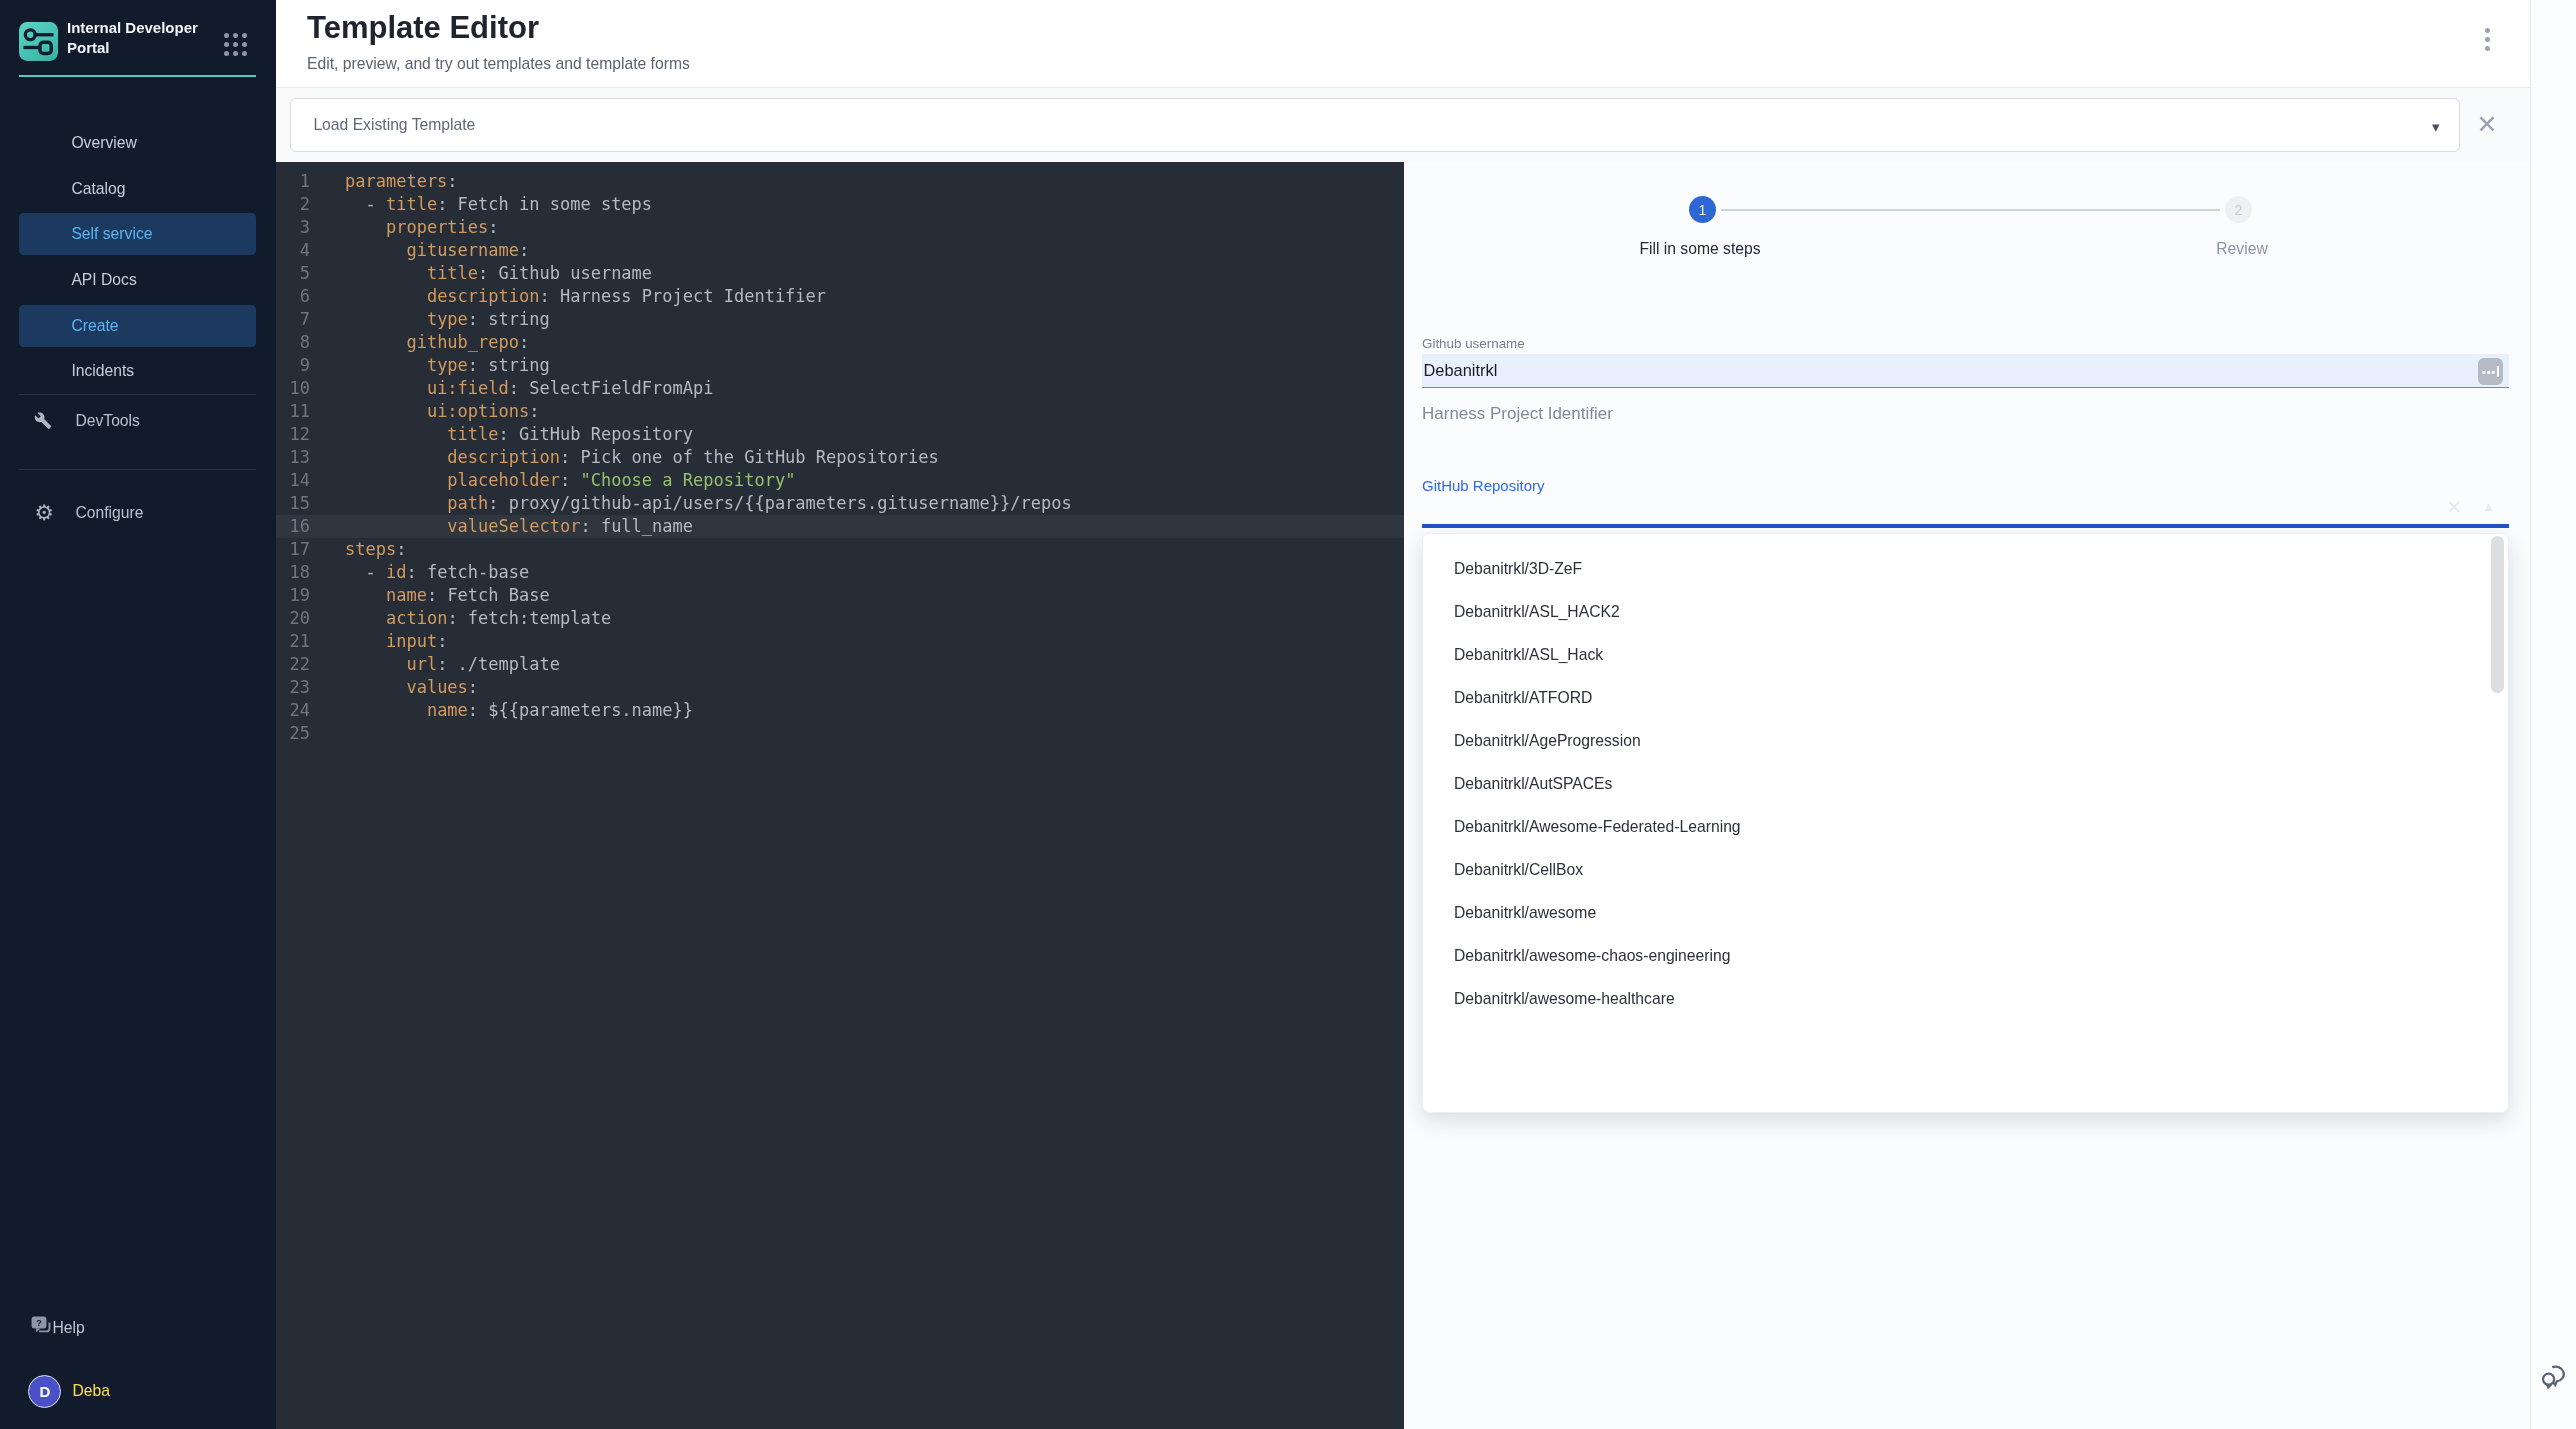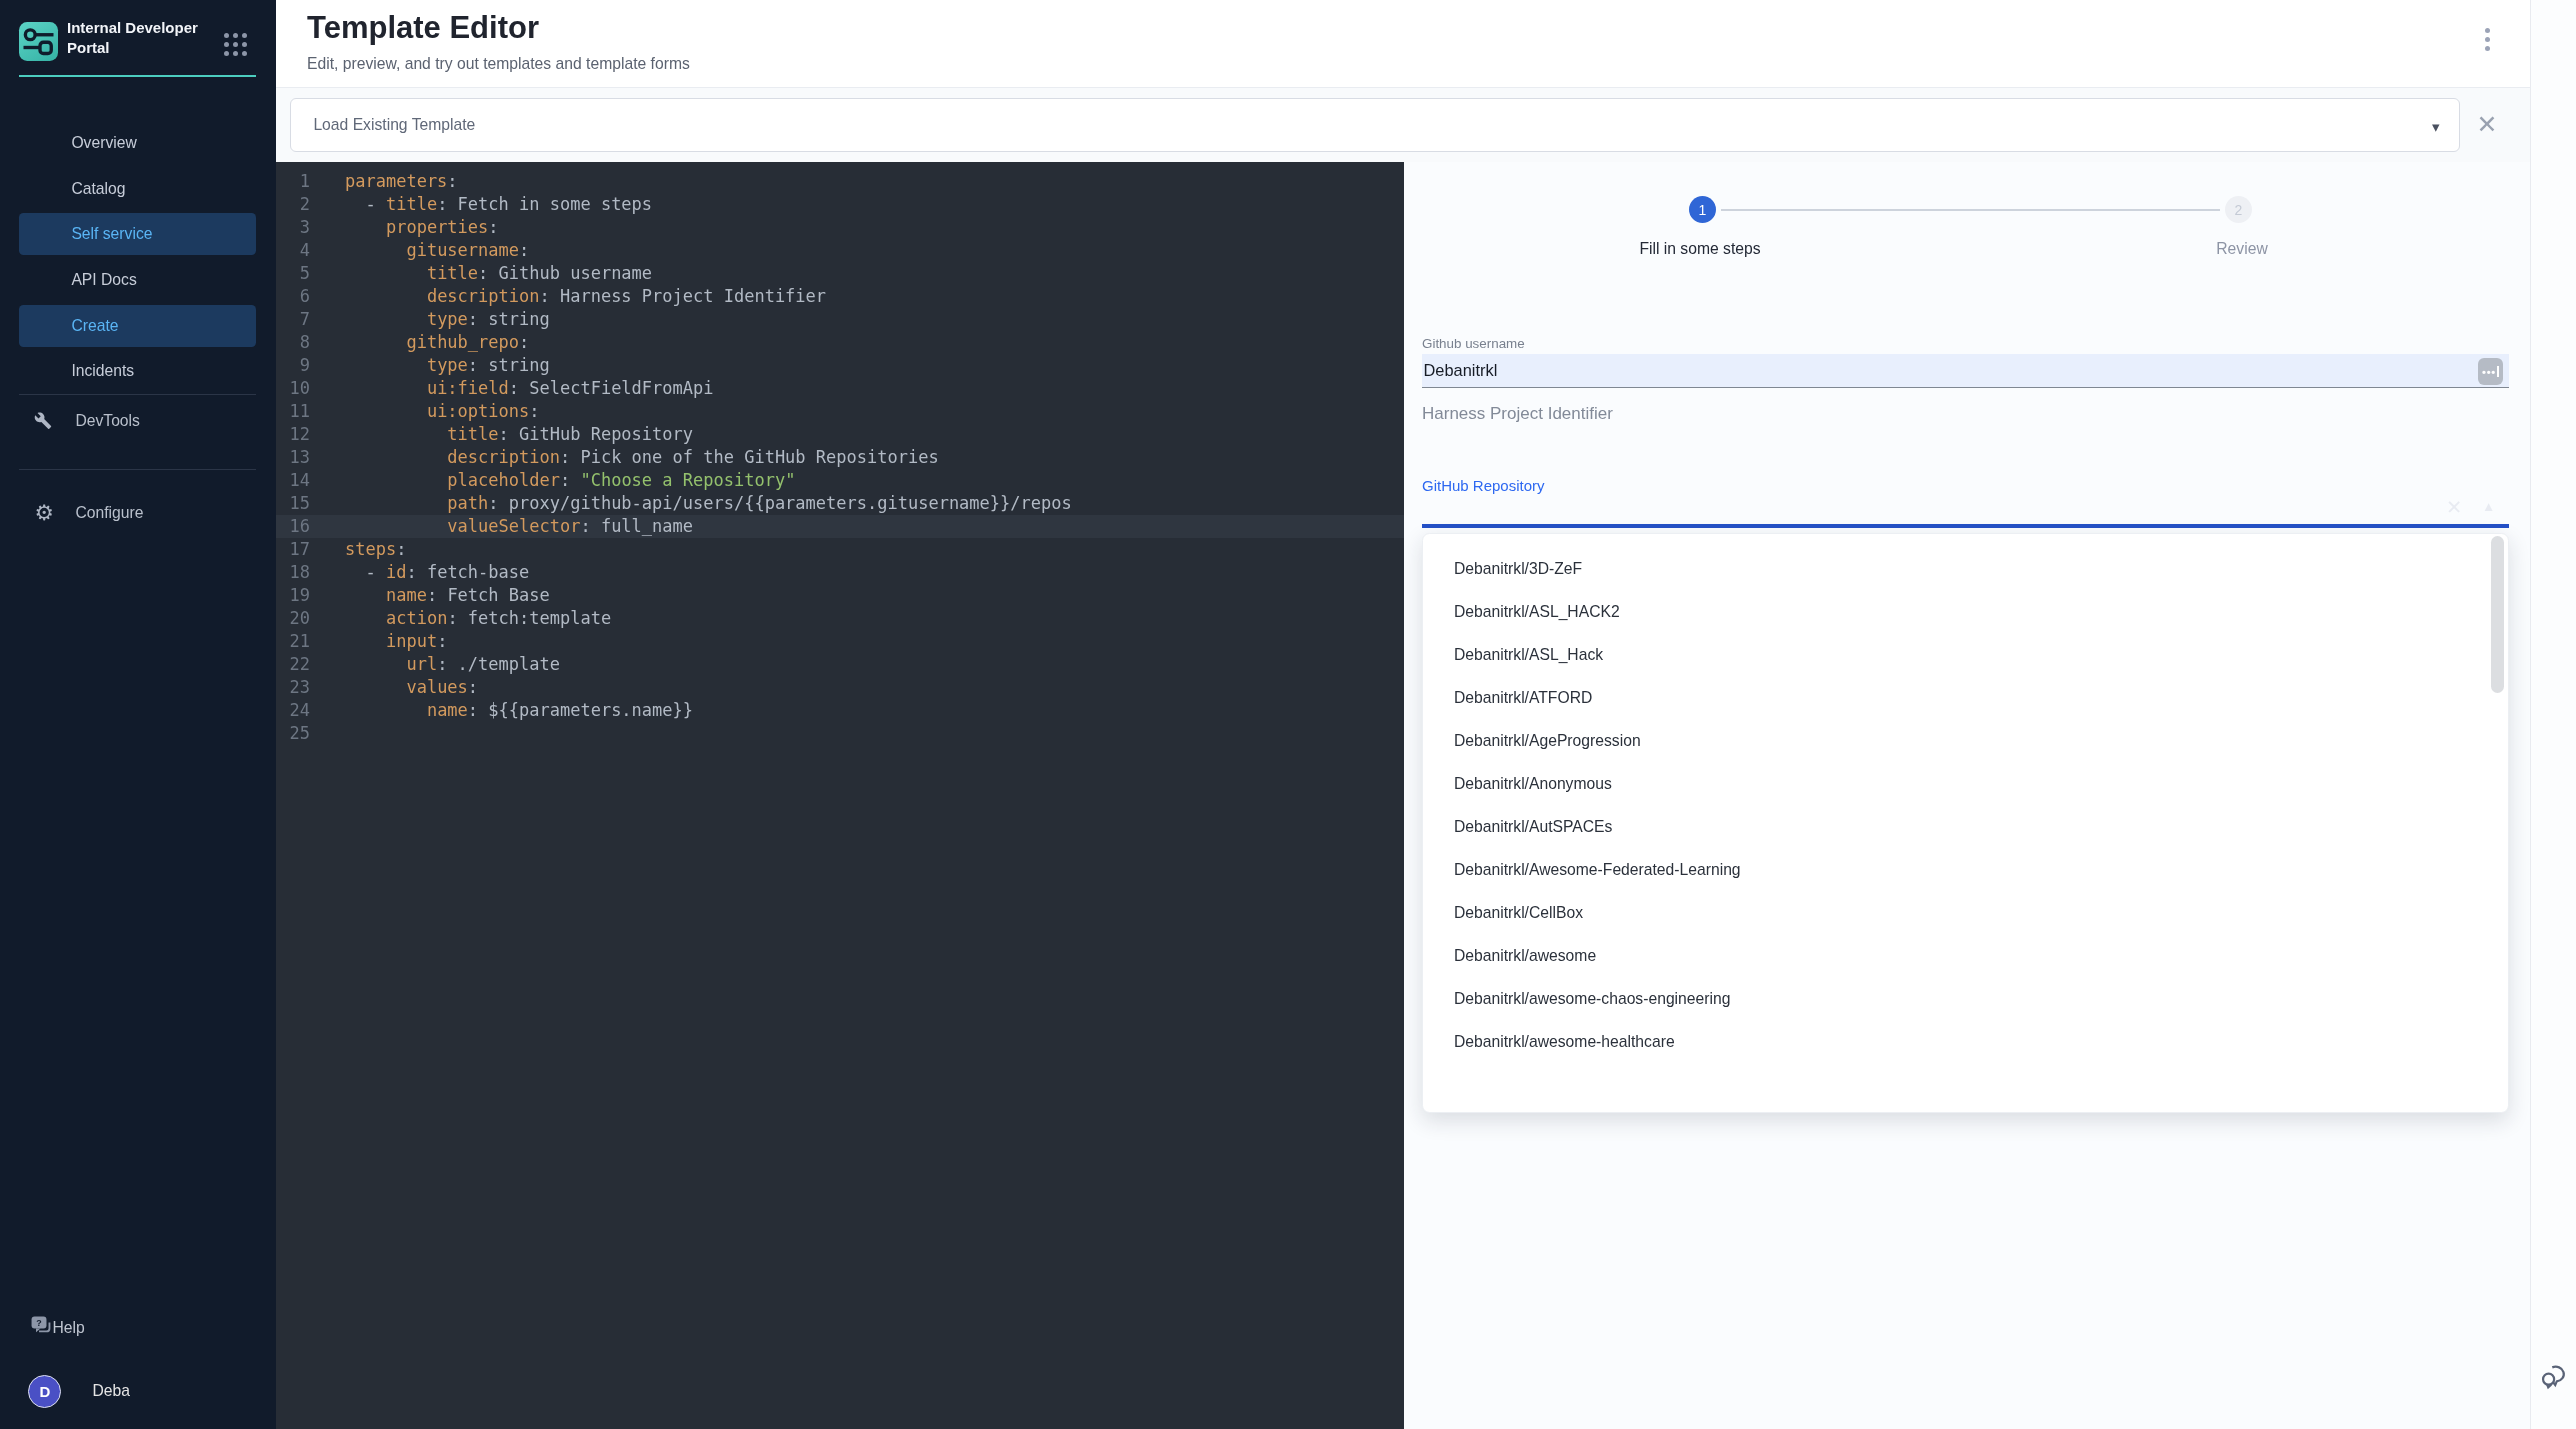"Debanitrkl/Anonymous" div.dd-item { html: <div>Debanitrkl/Anonymous</div> -> none }
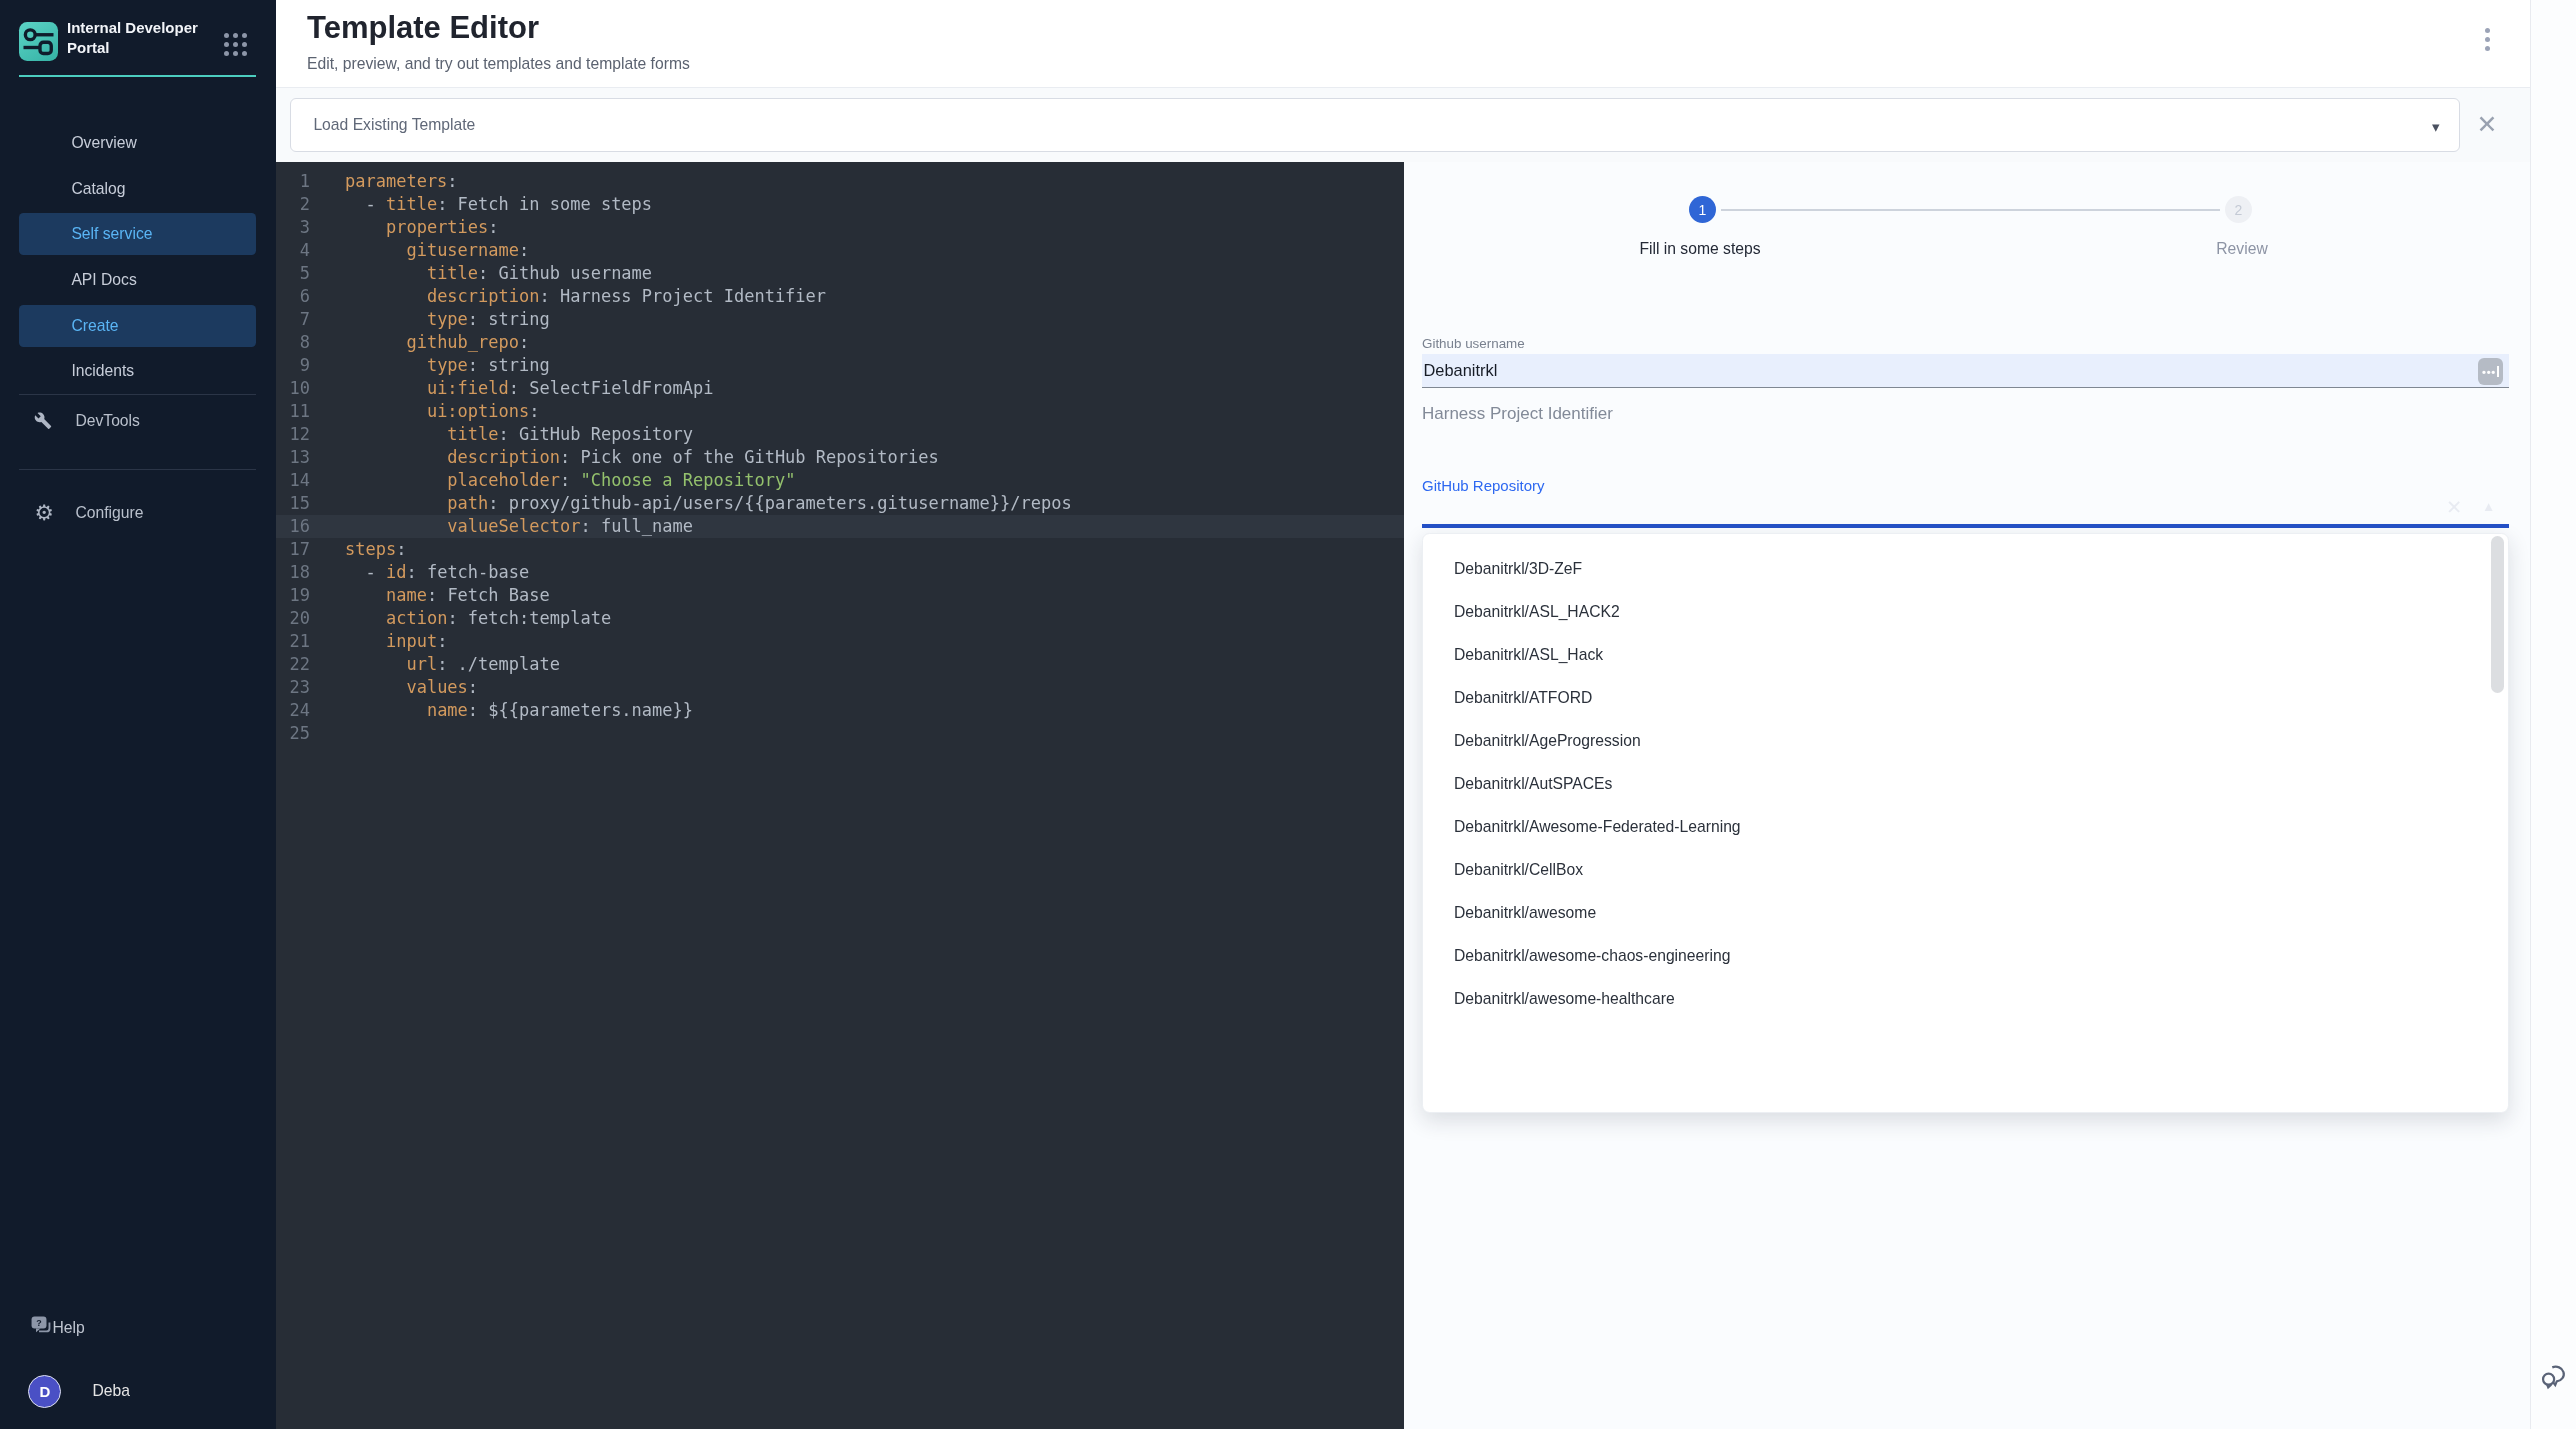"Deba" .user-name { color: #e5e5e5 -> #fde047; margin-left: 31px -> 11px }
